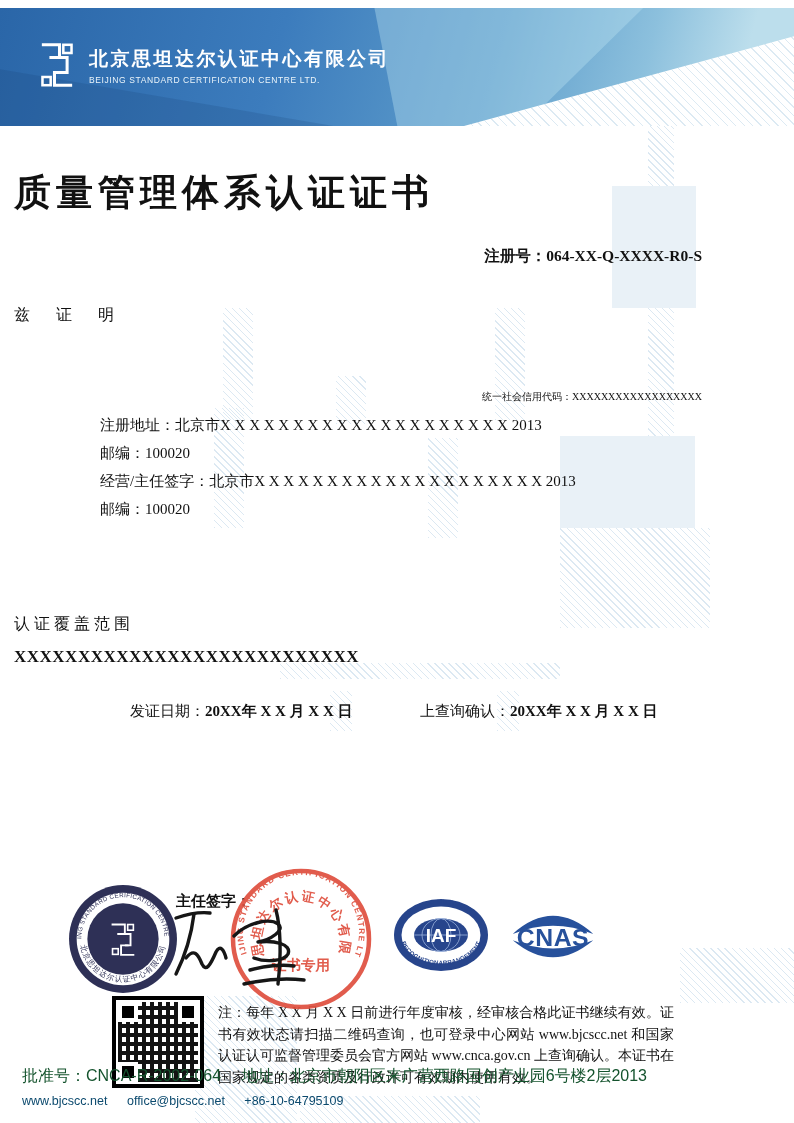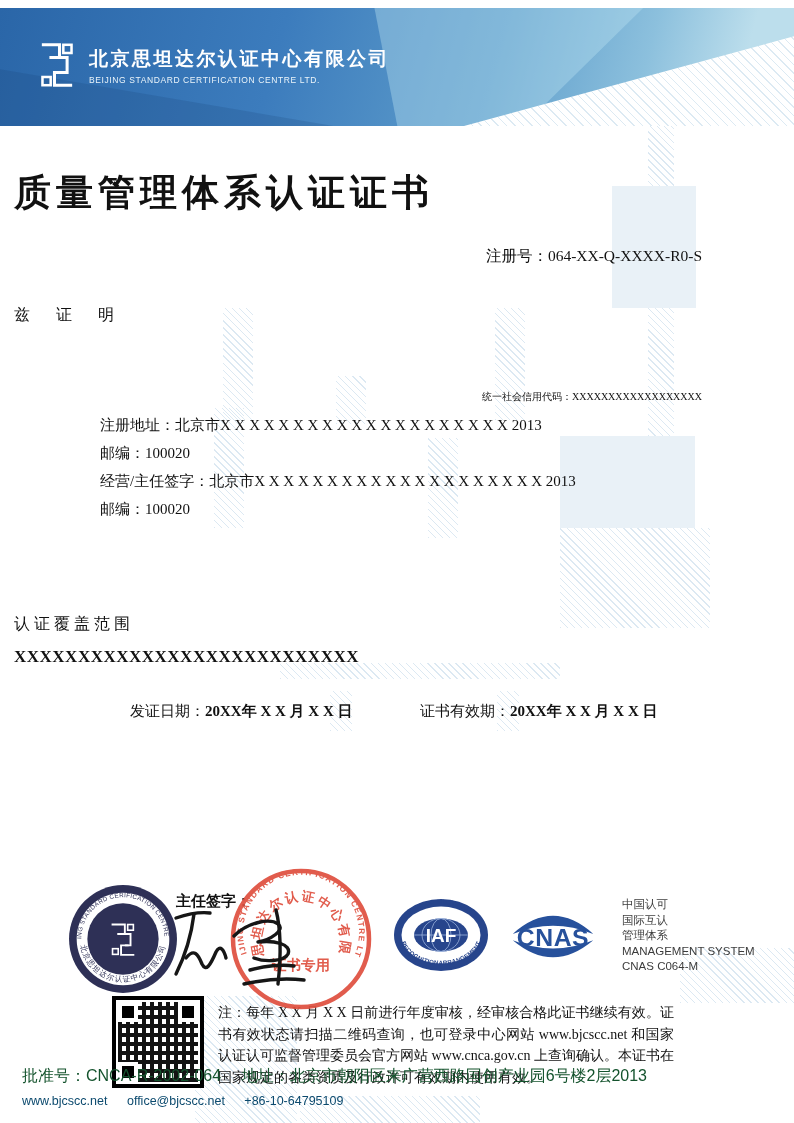"注册号：064-XX-Q-XXXX-R0-S" .regline { font-weight: normal -> bold }
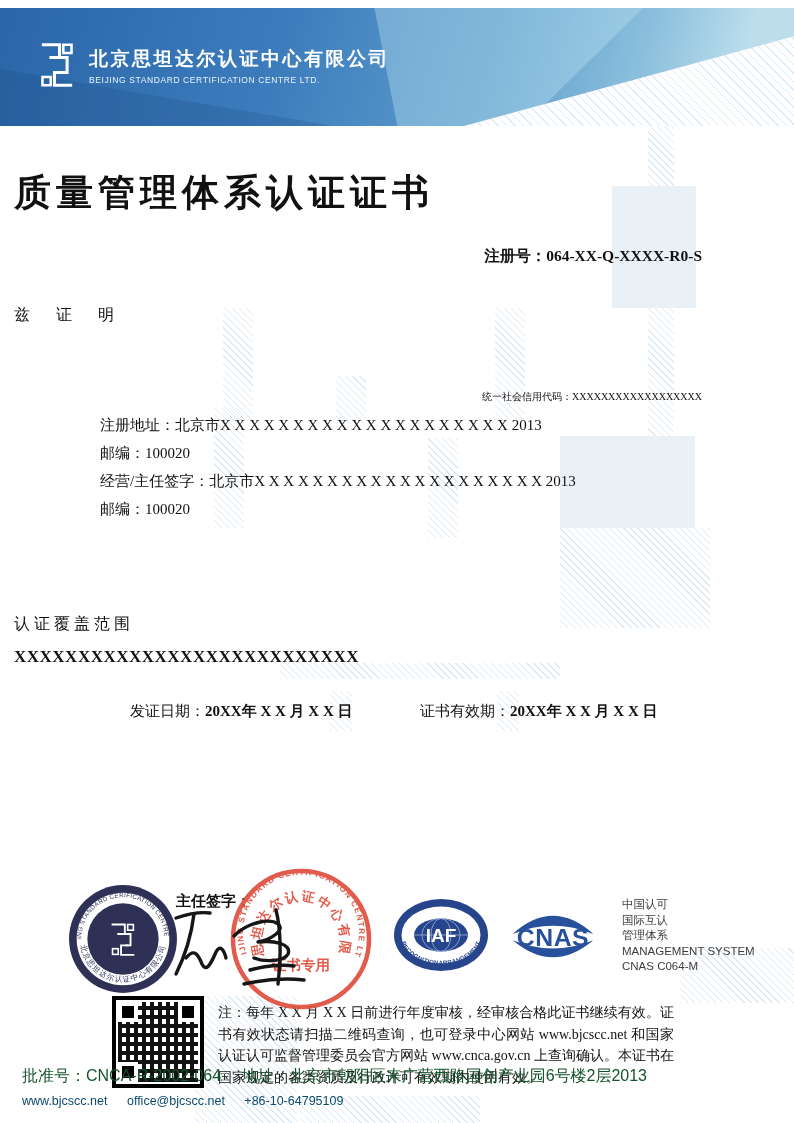"证书有效期：" span { text: 证书有效期 -> 上查询确认 }
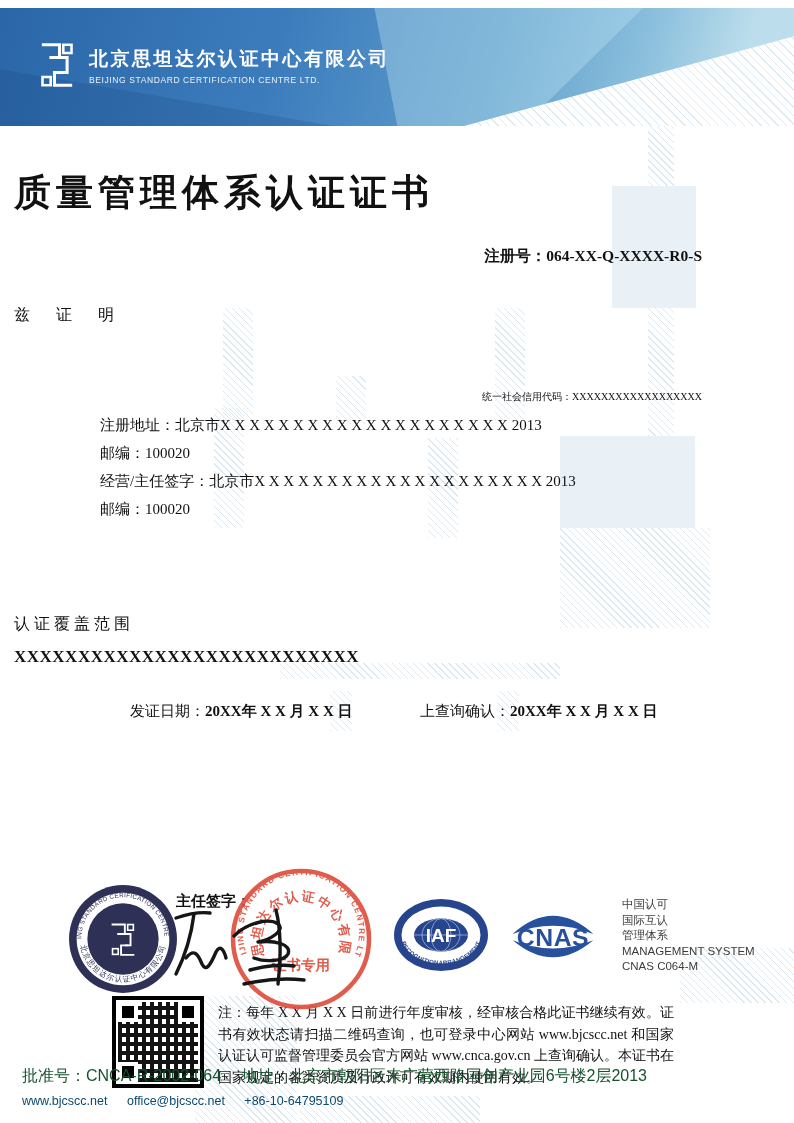"中国认可" div.cnas-text { html: <div> <div>中国认可</div> <div>国际互认</div> <div>管理体系</div> <div>MANAGEMENT SYSTEM</div> <div>CNAS C064-M</div> </div> -> none }
